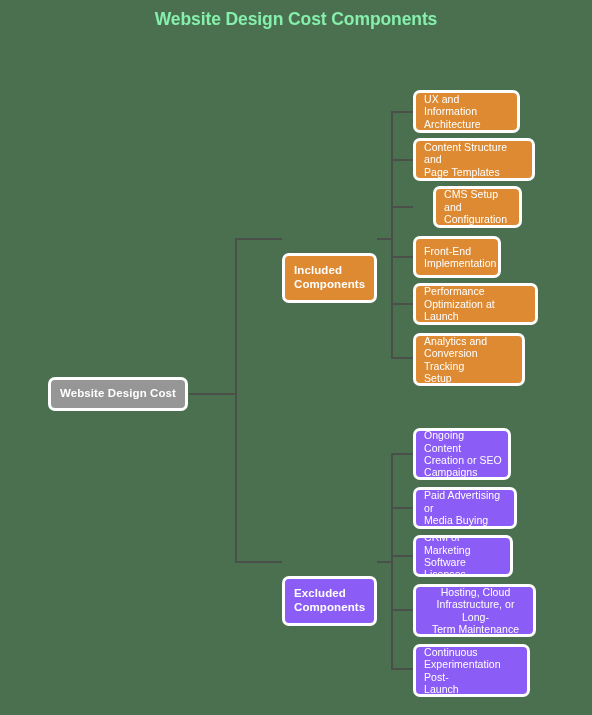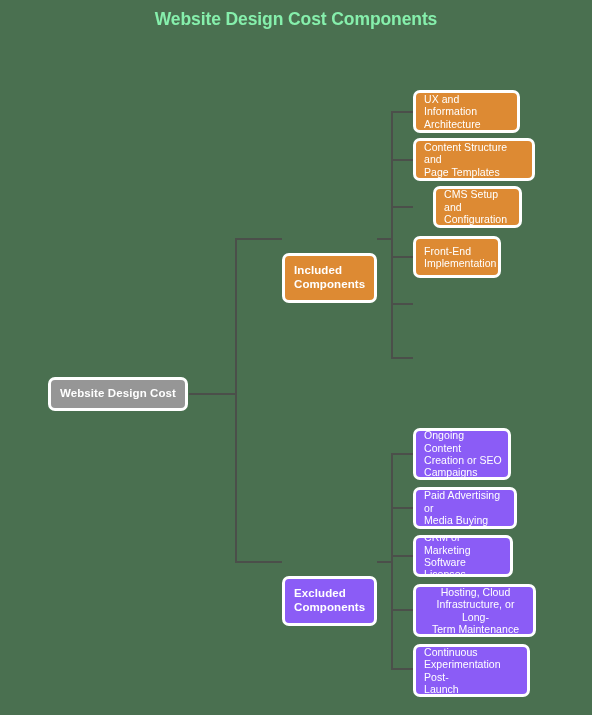"Performance" div.node { html: none -> <div> <span>Performance Optimization at Launch</span> </div> }
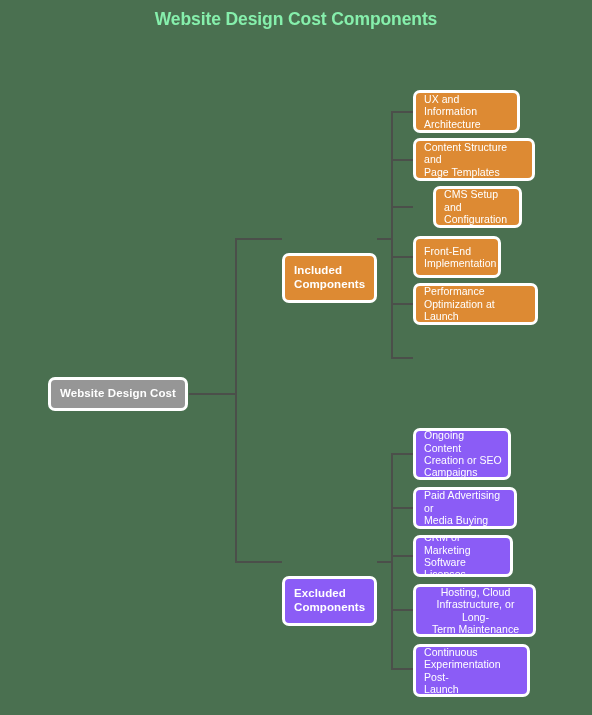"Analytics and" div.node { html: none -> <div> <span>Analytics and Conversion Tracking Setup</span> </div> }
